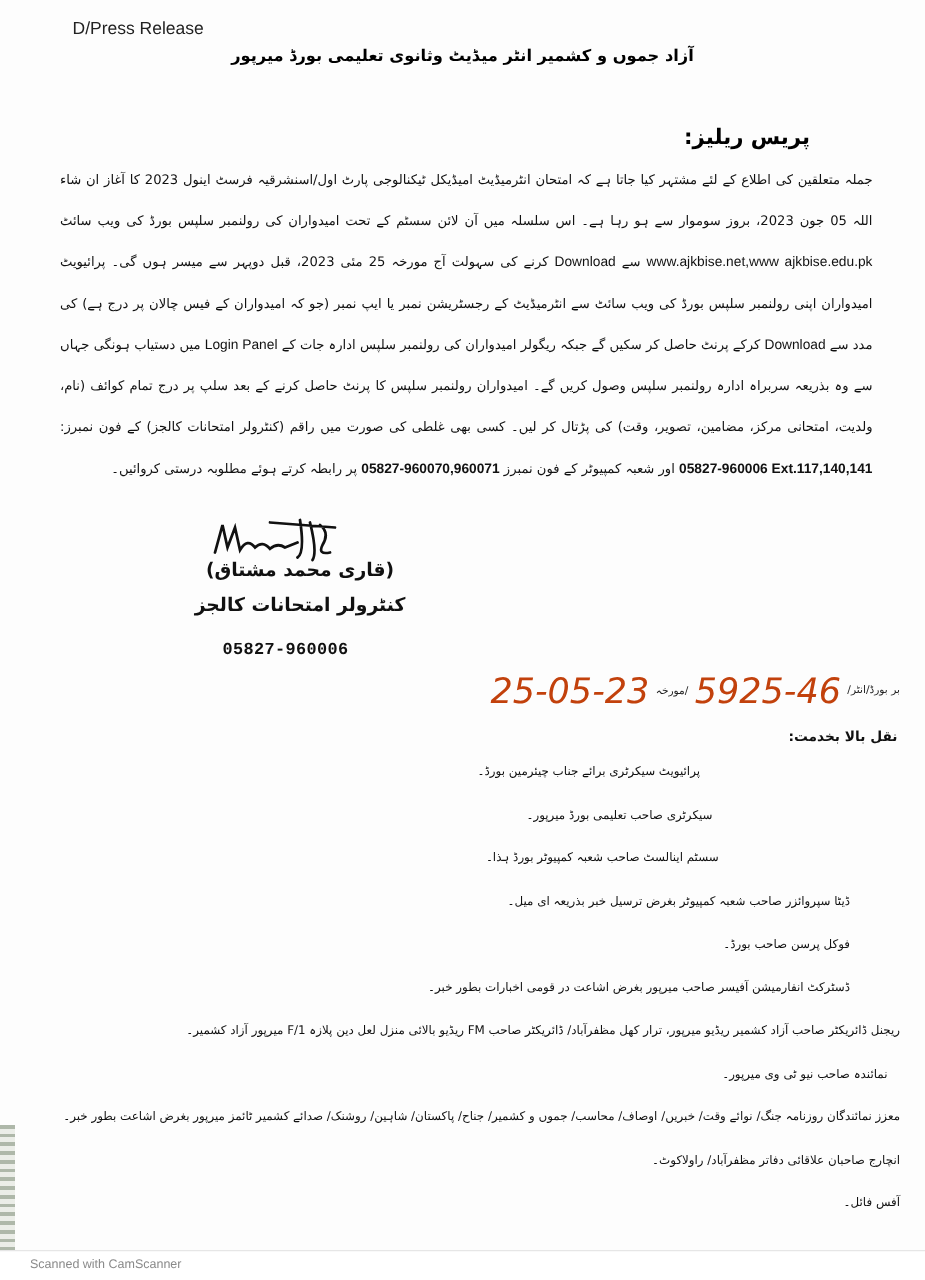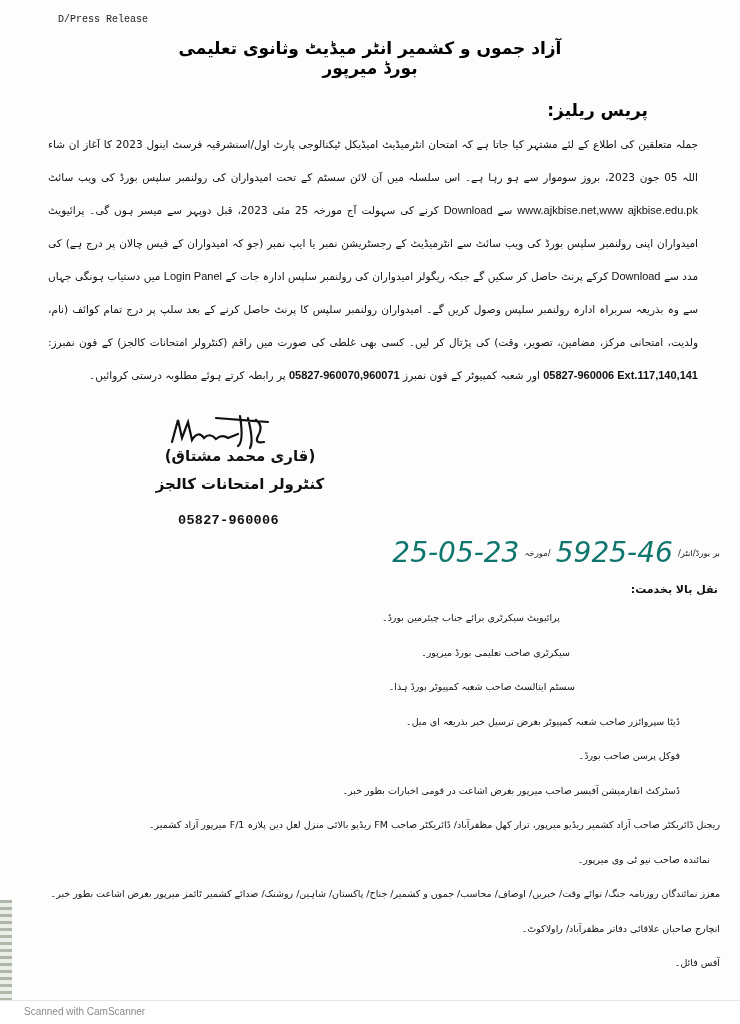"D/Press Release" .ref { font-family: Liberation Mono, monospace -> Liberation Sans, sans-serif; font-size: 10px -> 14px }
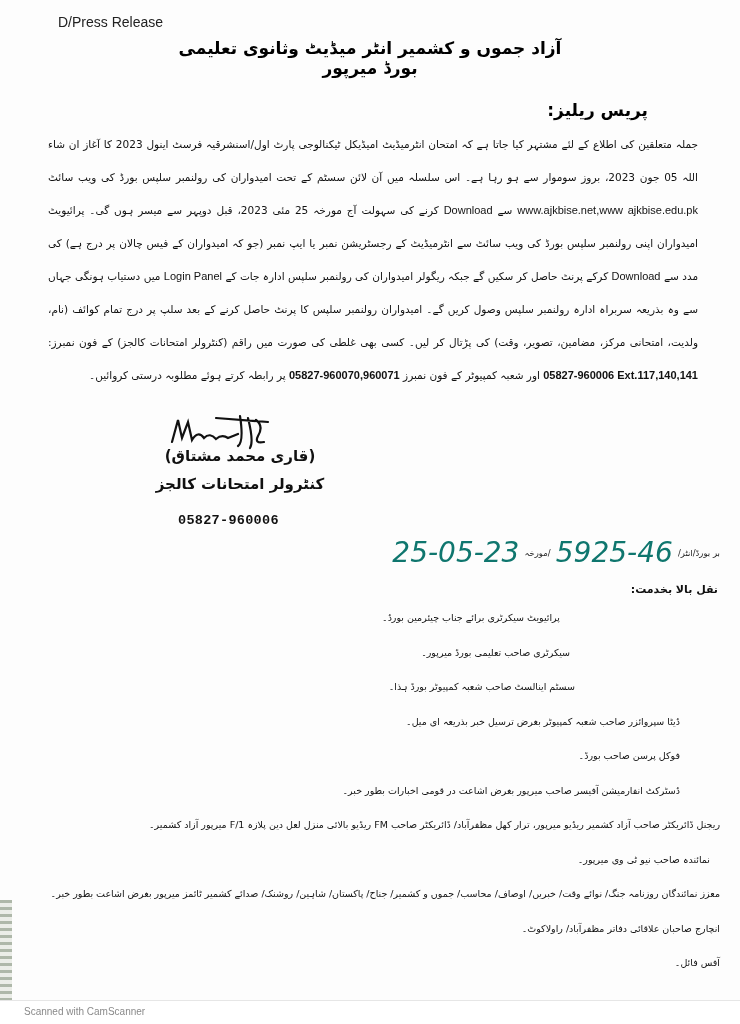"آزاد جموں و کشمیر انٹر" .title { font-size: 17px -> 13px }
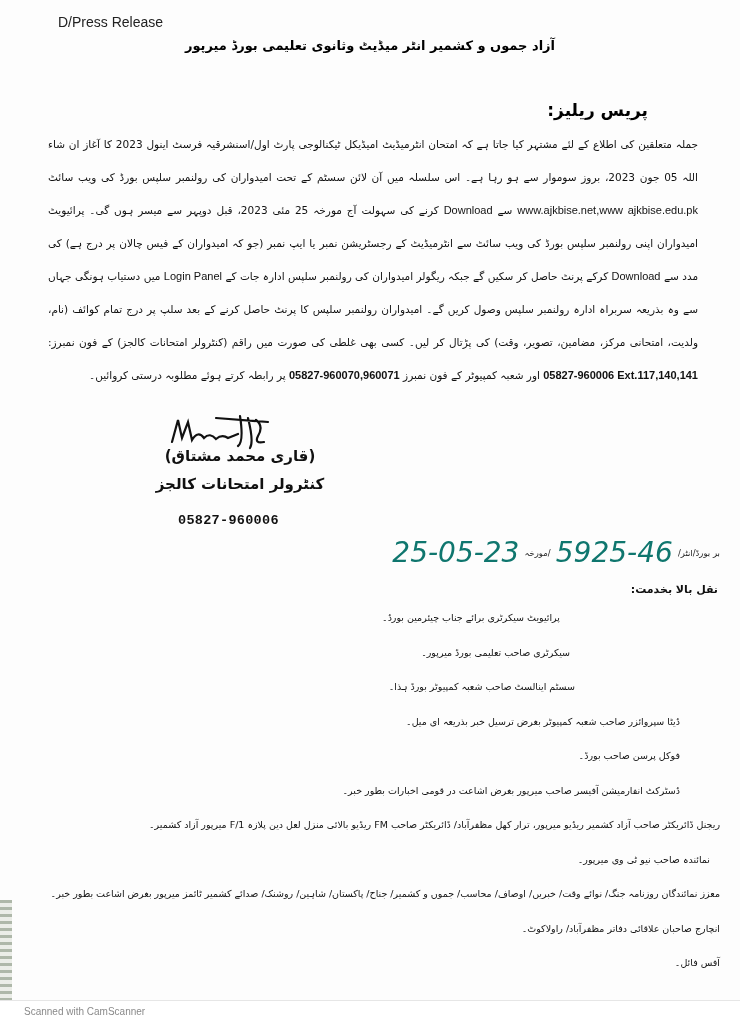"25-05-23" .hand { color: #0f766e -> #c2410c }
